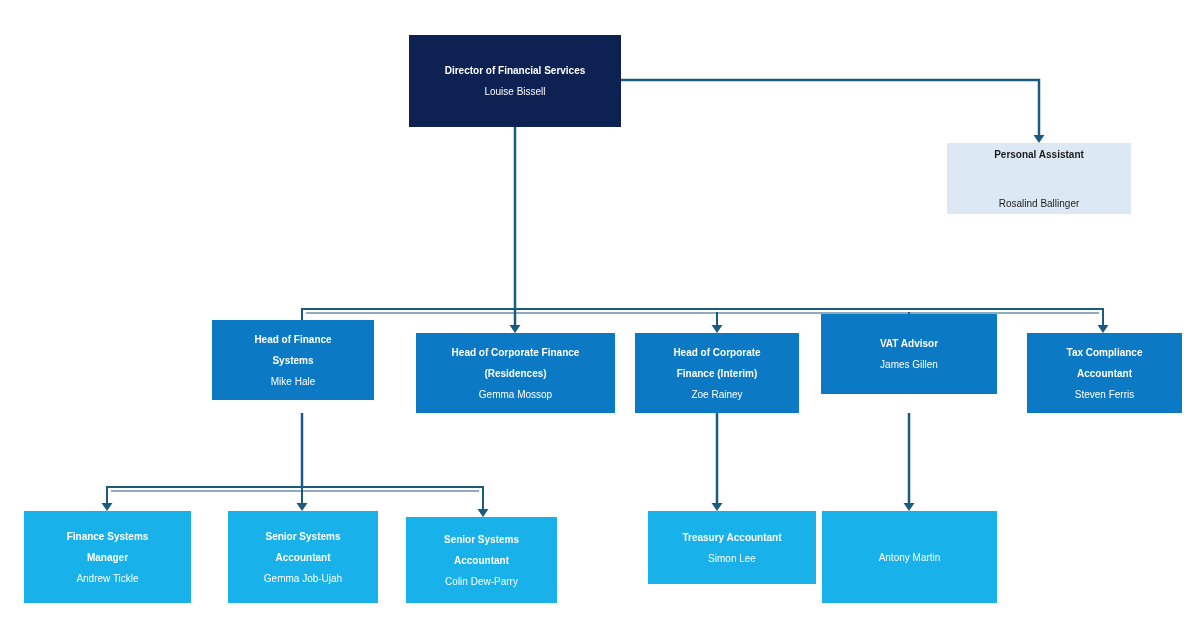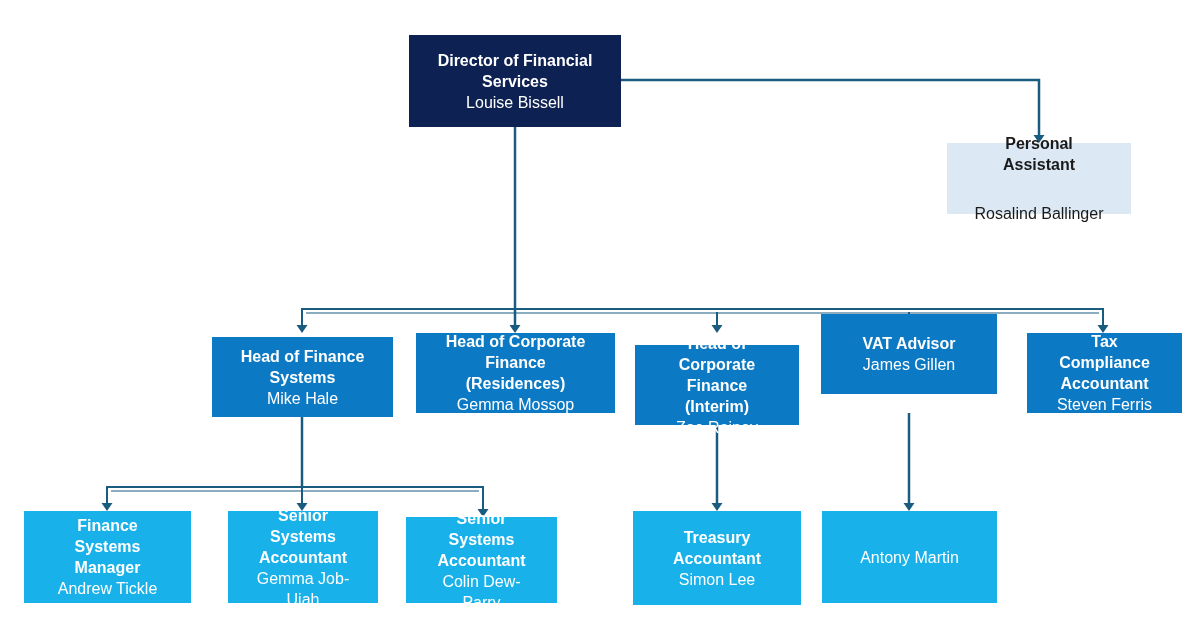"Director of Financial Services" .node { font-size: 16px -> 10px }
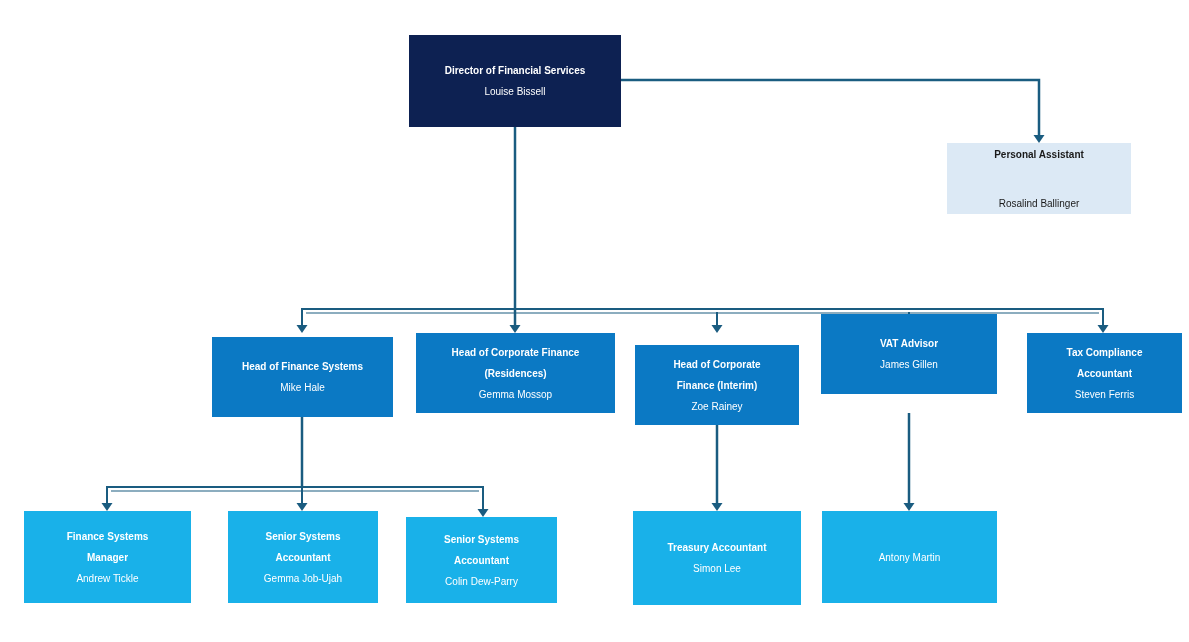"Head of Finance Systems" .n-hfs { top: 337px -> 320px; width: 181px -> 162px }
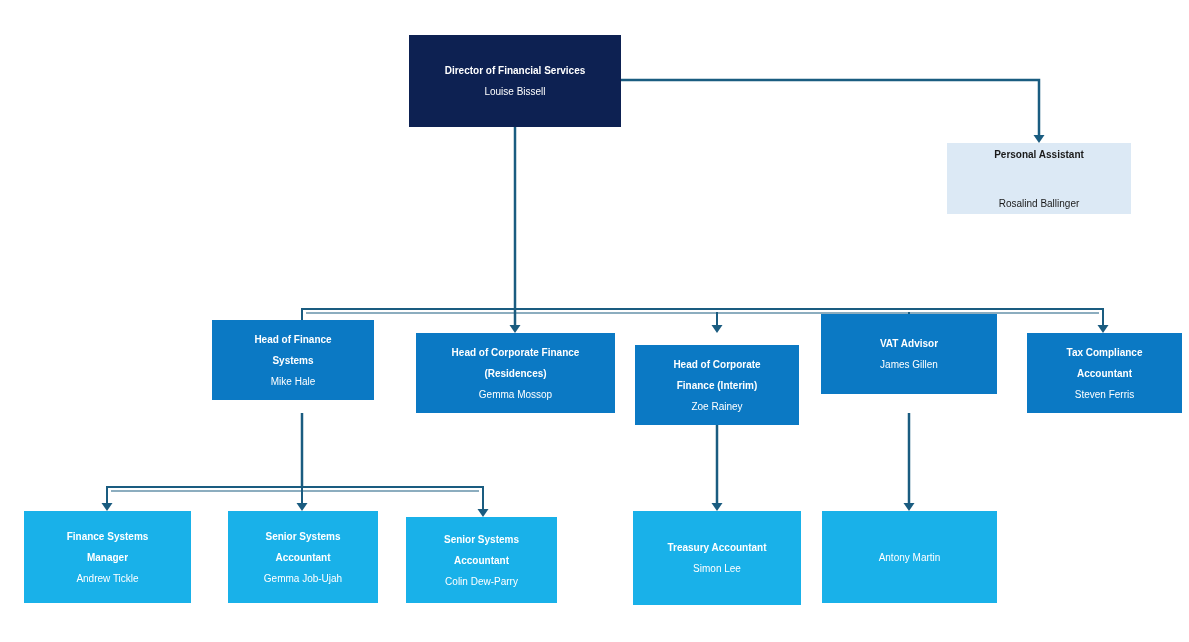"Head of Corporate Finance (Interim)" .n-hcfi { top: 345px -> 333px }
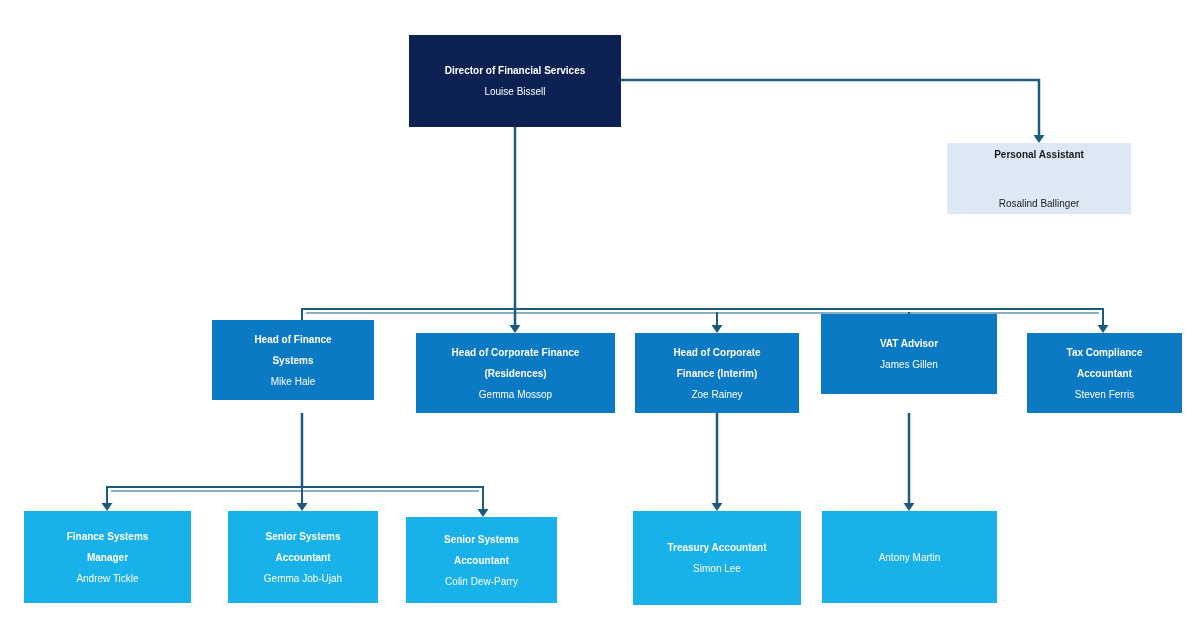"Treasury Accountant" .n-treasury { height: 94px -> 73px; left: 633px -> 648px }
